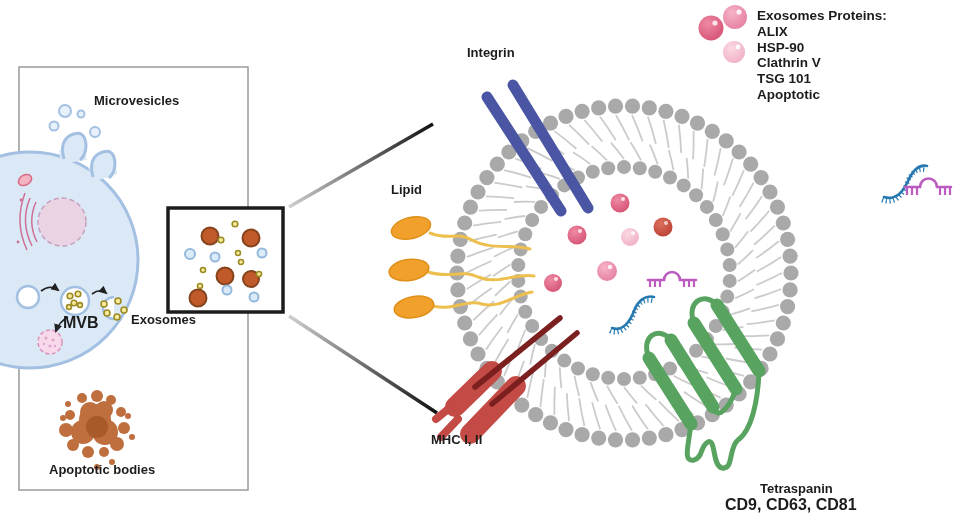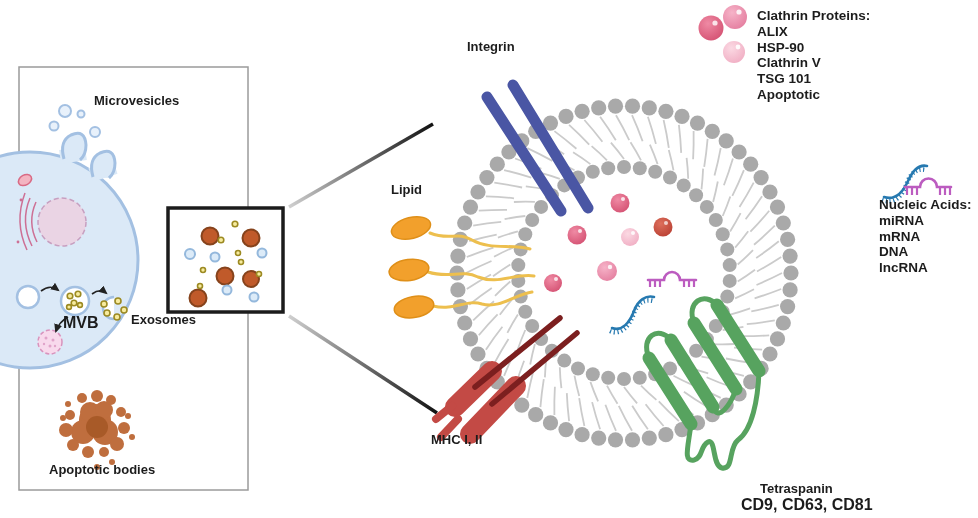"Clathrin Proteins:" div { text: Clathrin -> Exosomes }
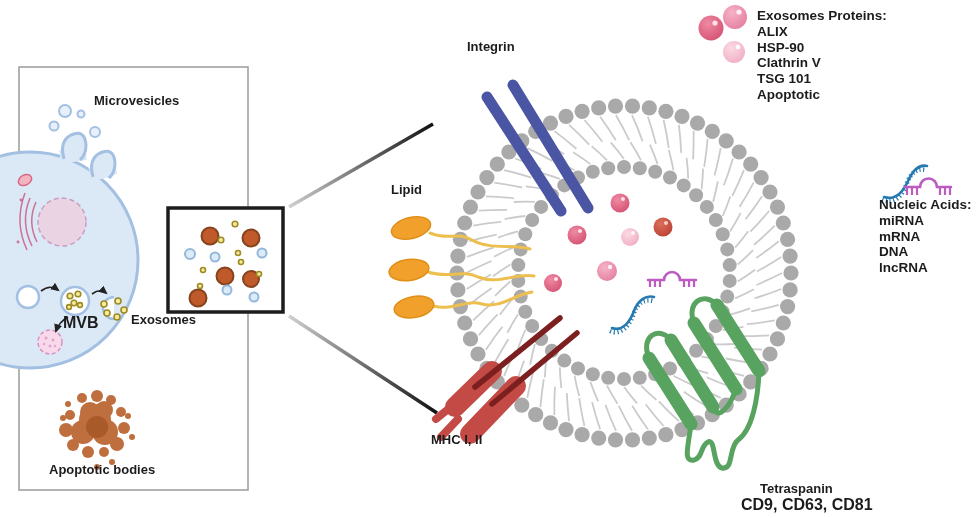"Integrin" div.lbl { top: 39px -> 45px }
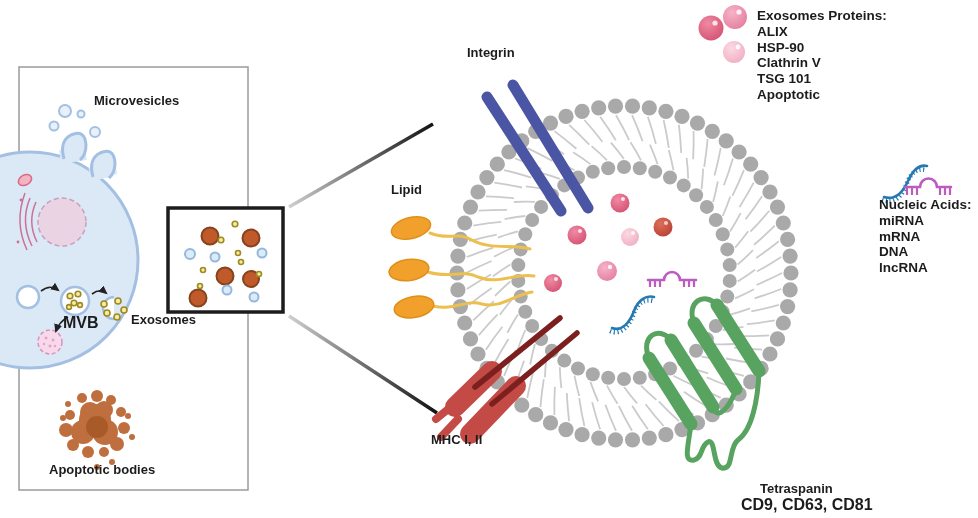"Nucleic Acids:" div.legend { html: <div> <div>Nucleic Acids:</div> <div>miRNA</div> <div>mRNA</div> <div>DNA</div> <div>lncRNA</div> </div> -> none }
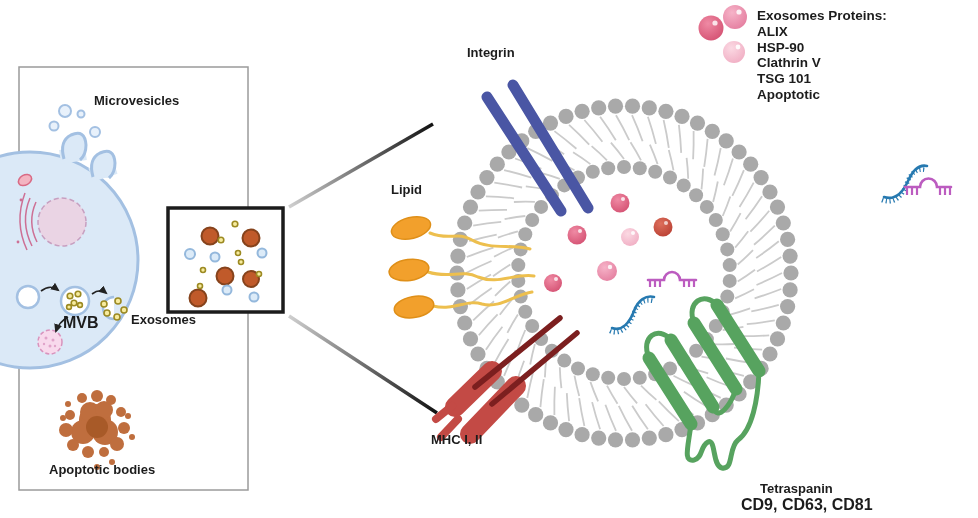"CD9, CD63, CD81" div.lbl { left: 741px -> 725px }
